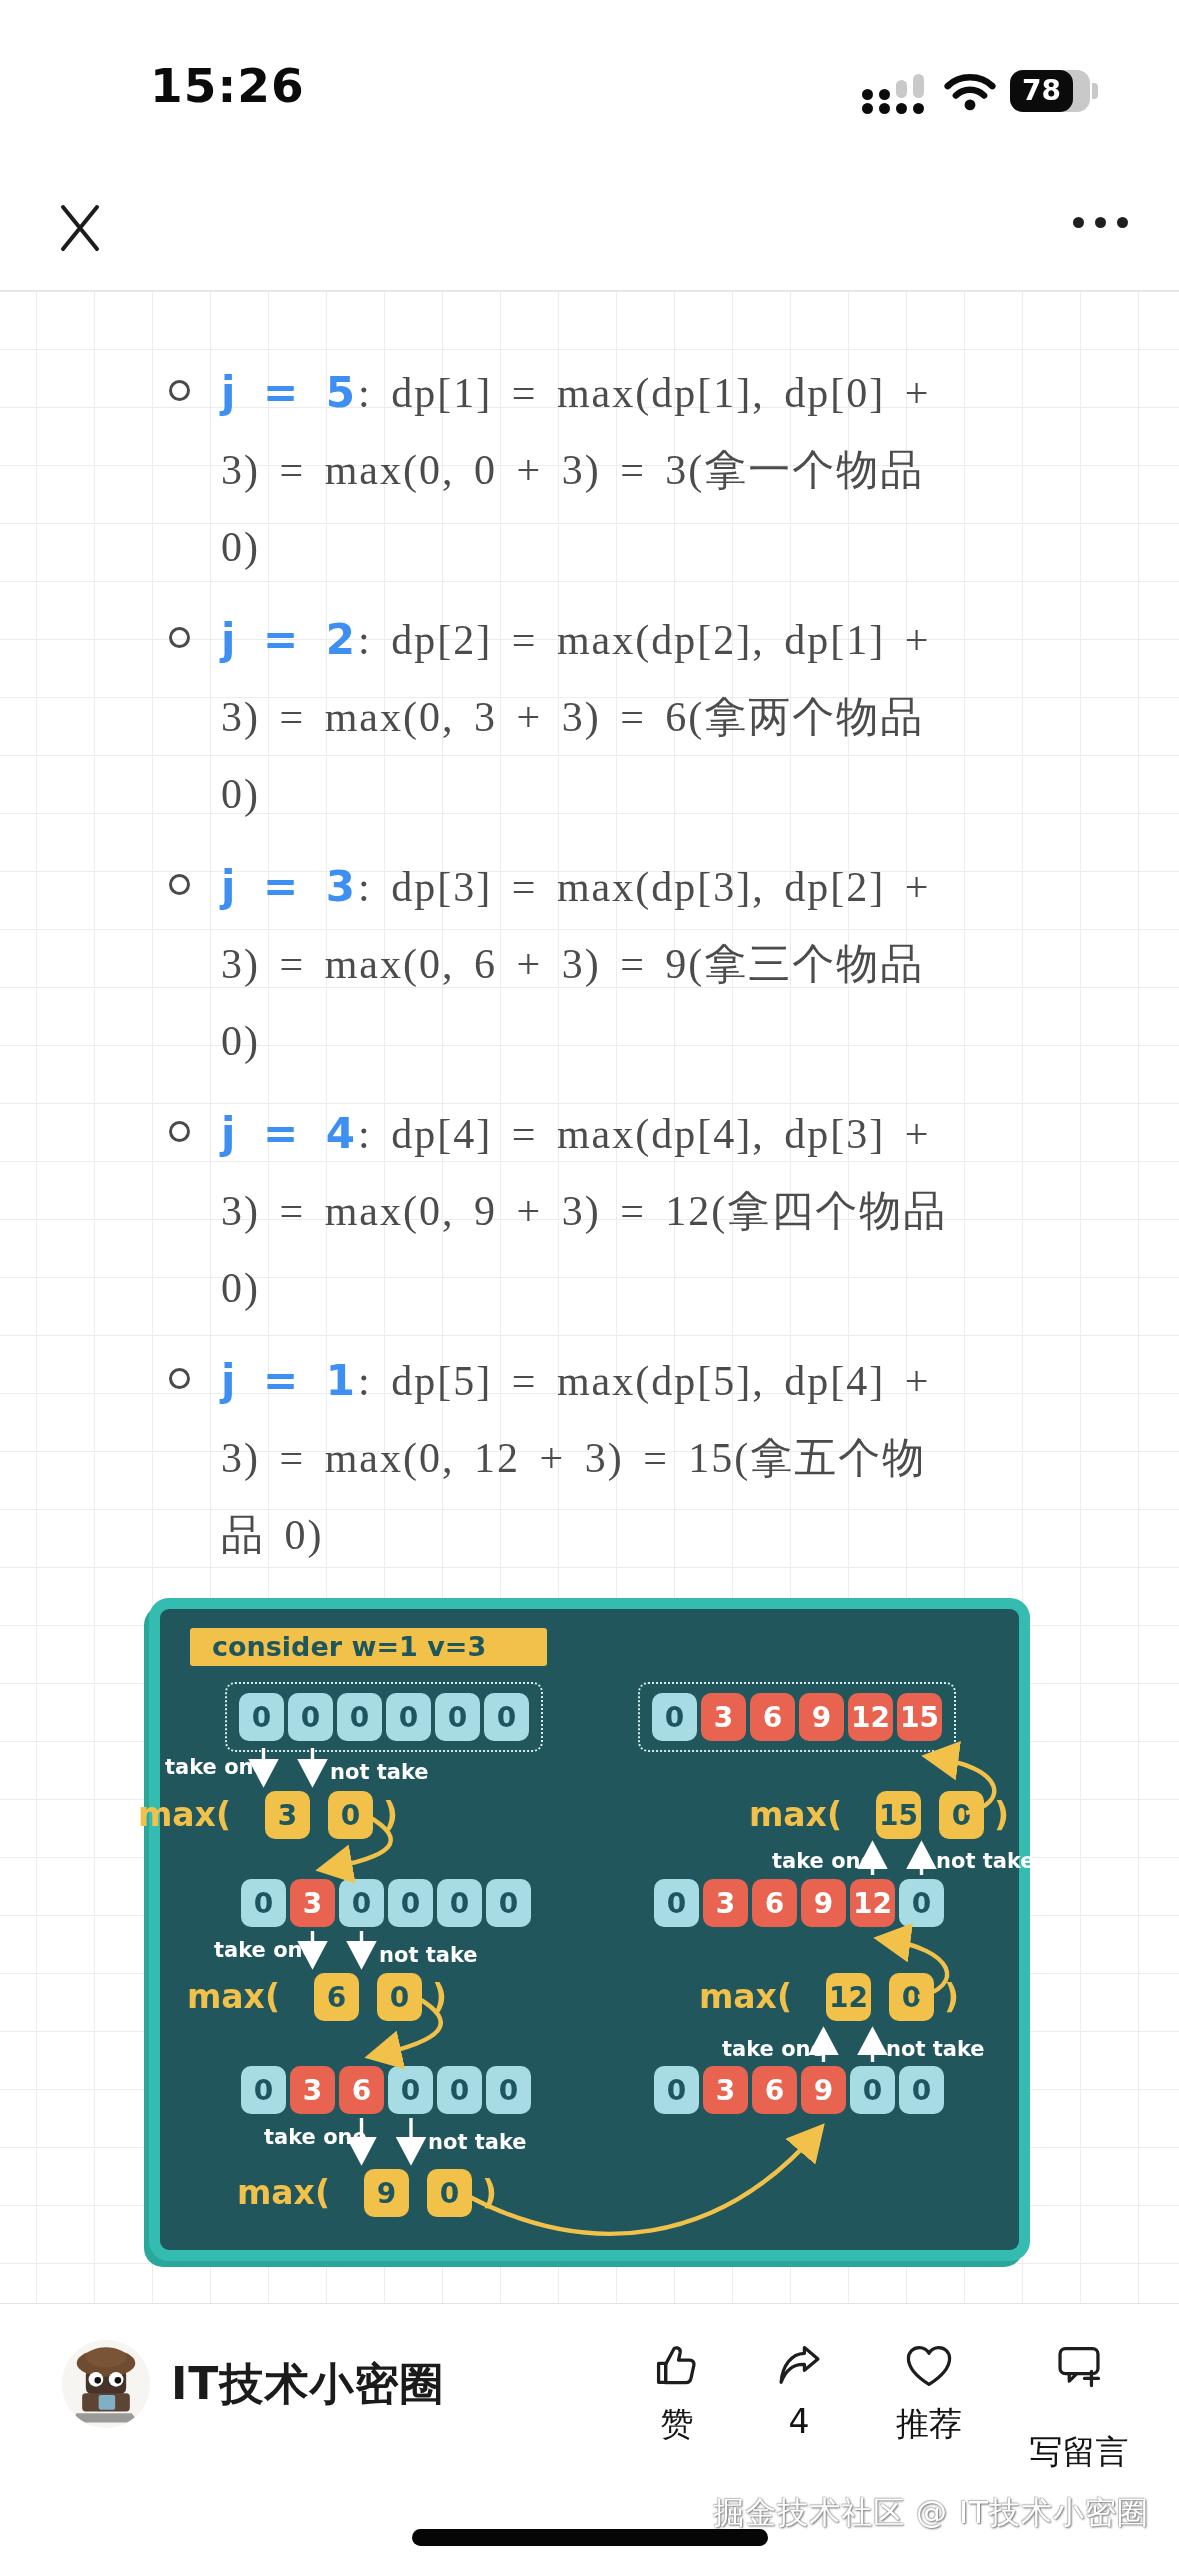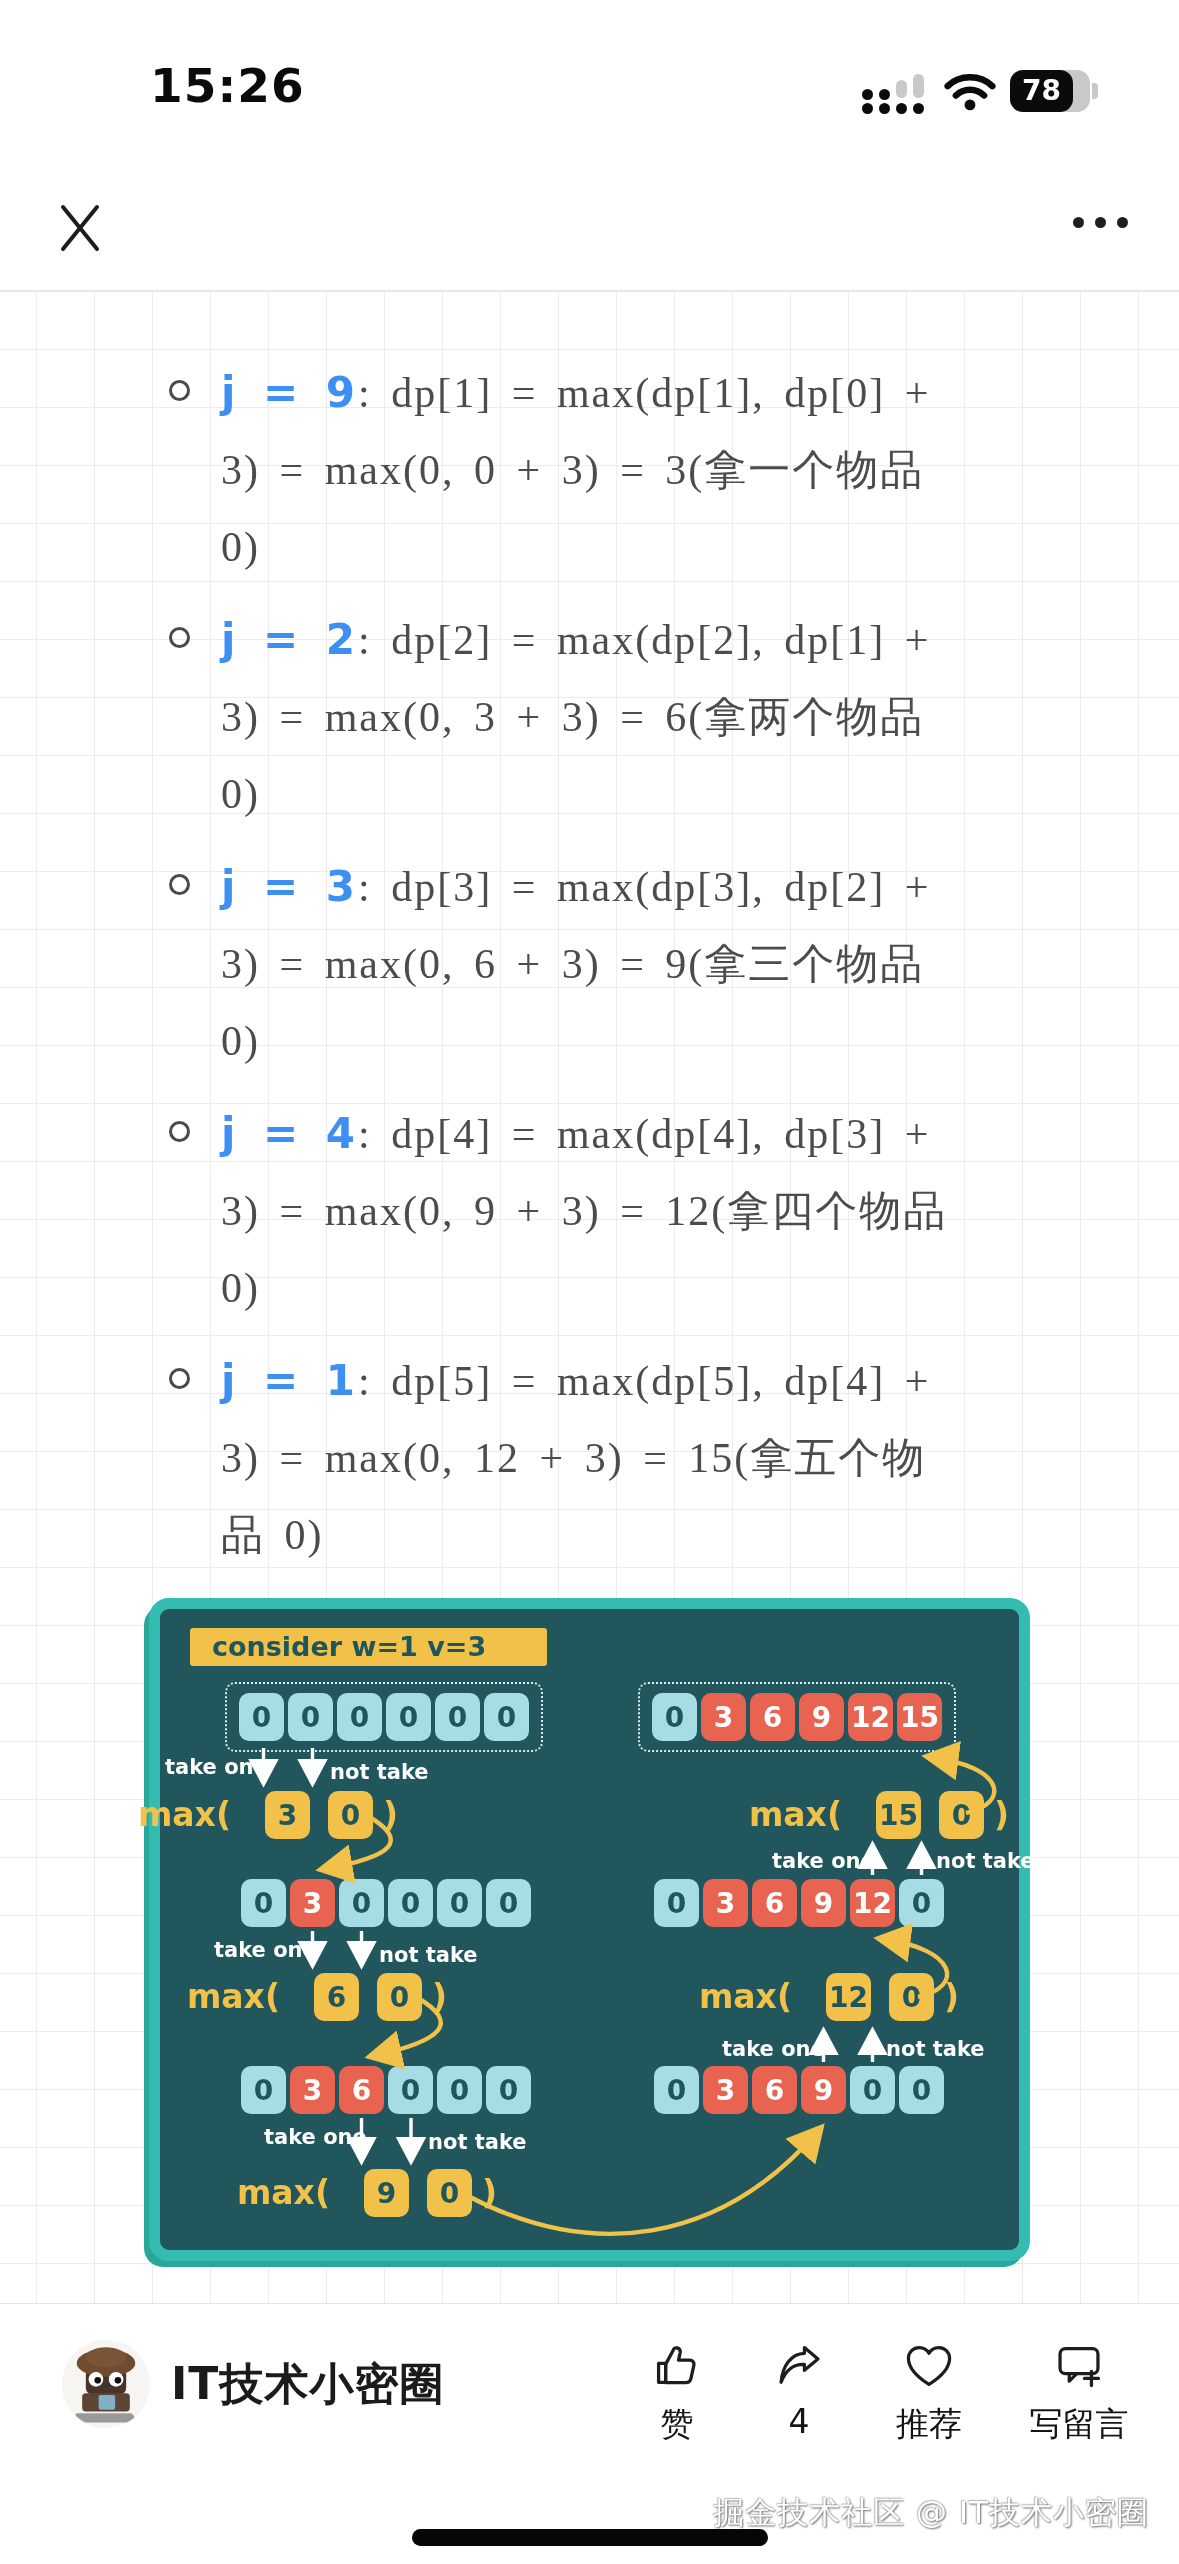"j = 9" span.jlabel { text: 9 -> 5 }
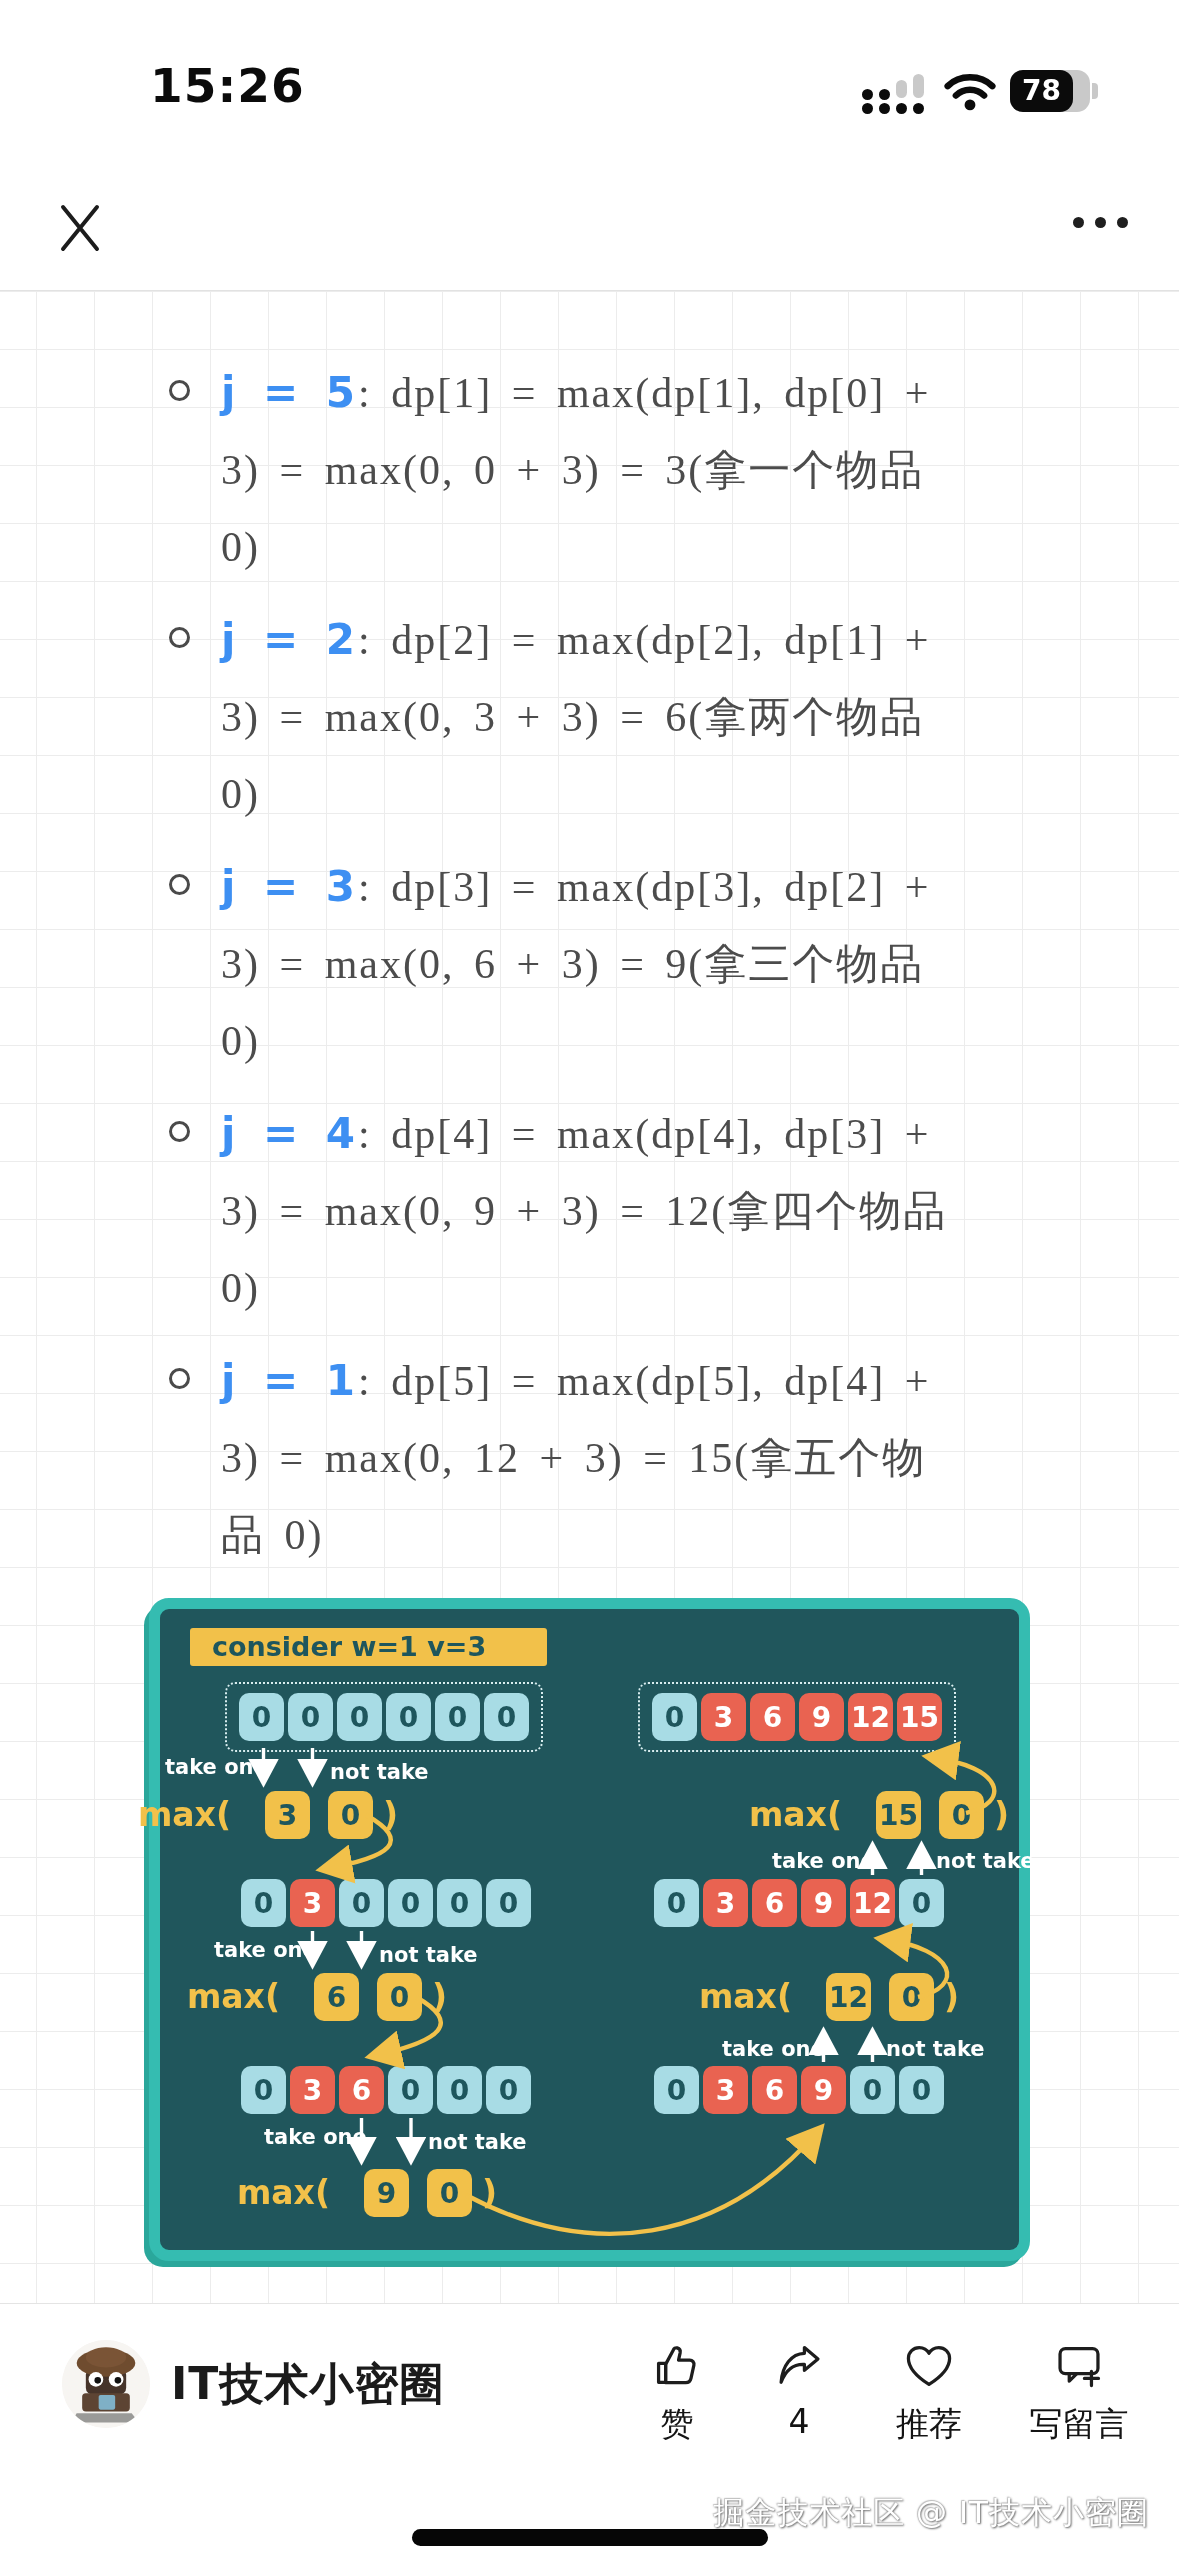"写留言" .a4 { gap: none -> 28px }
